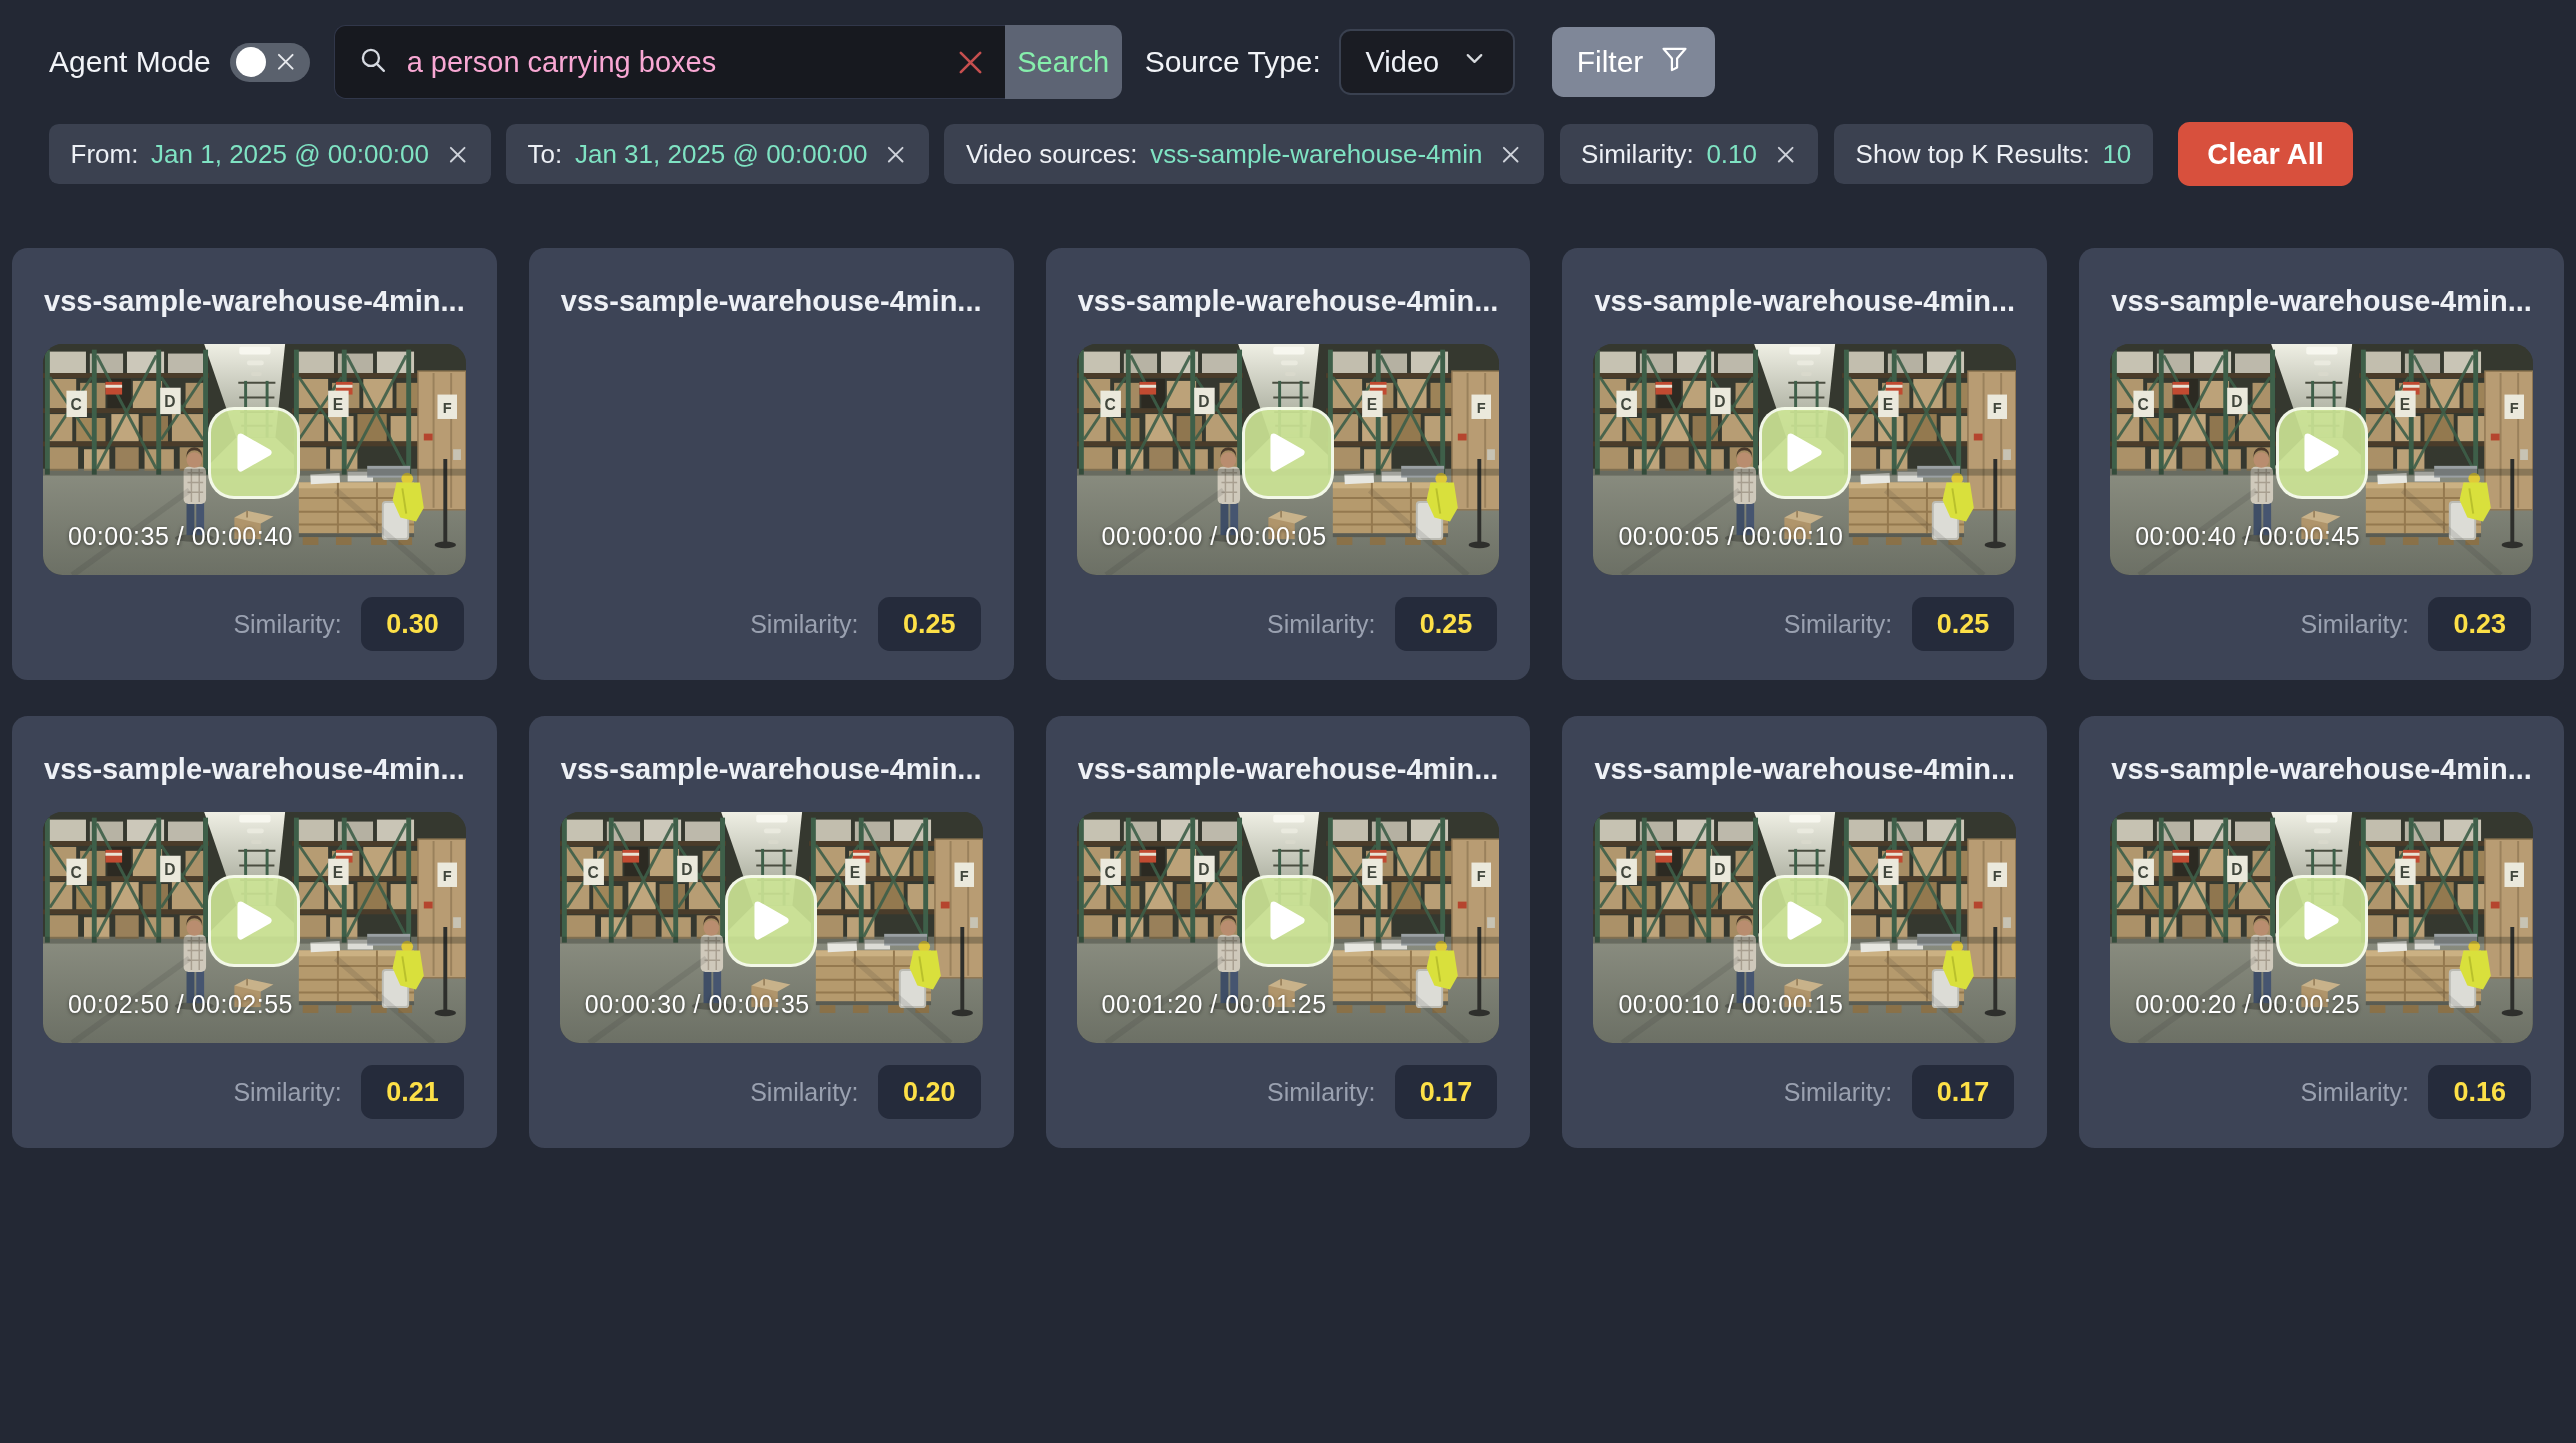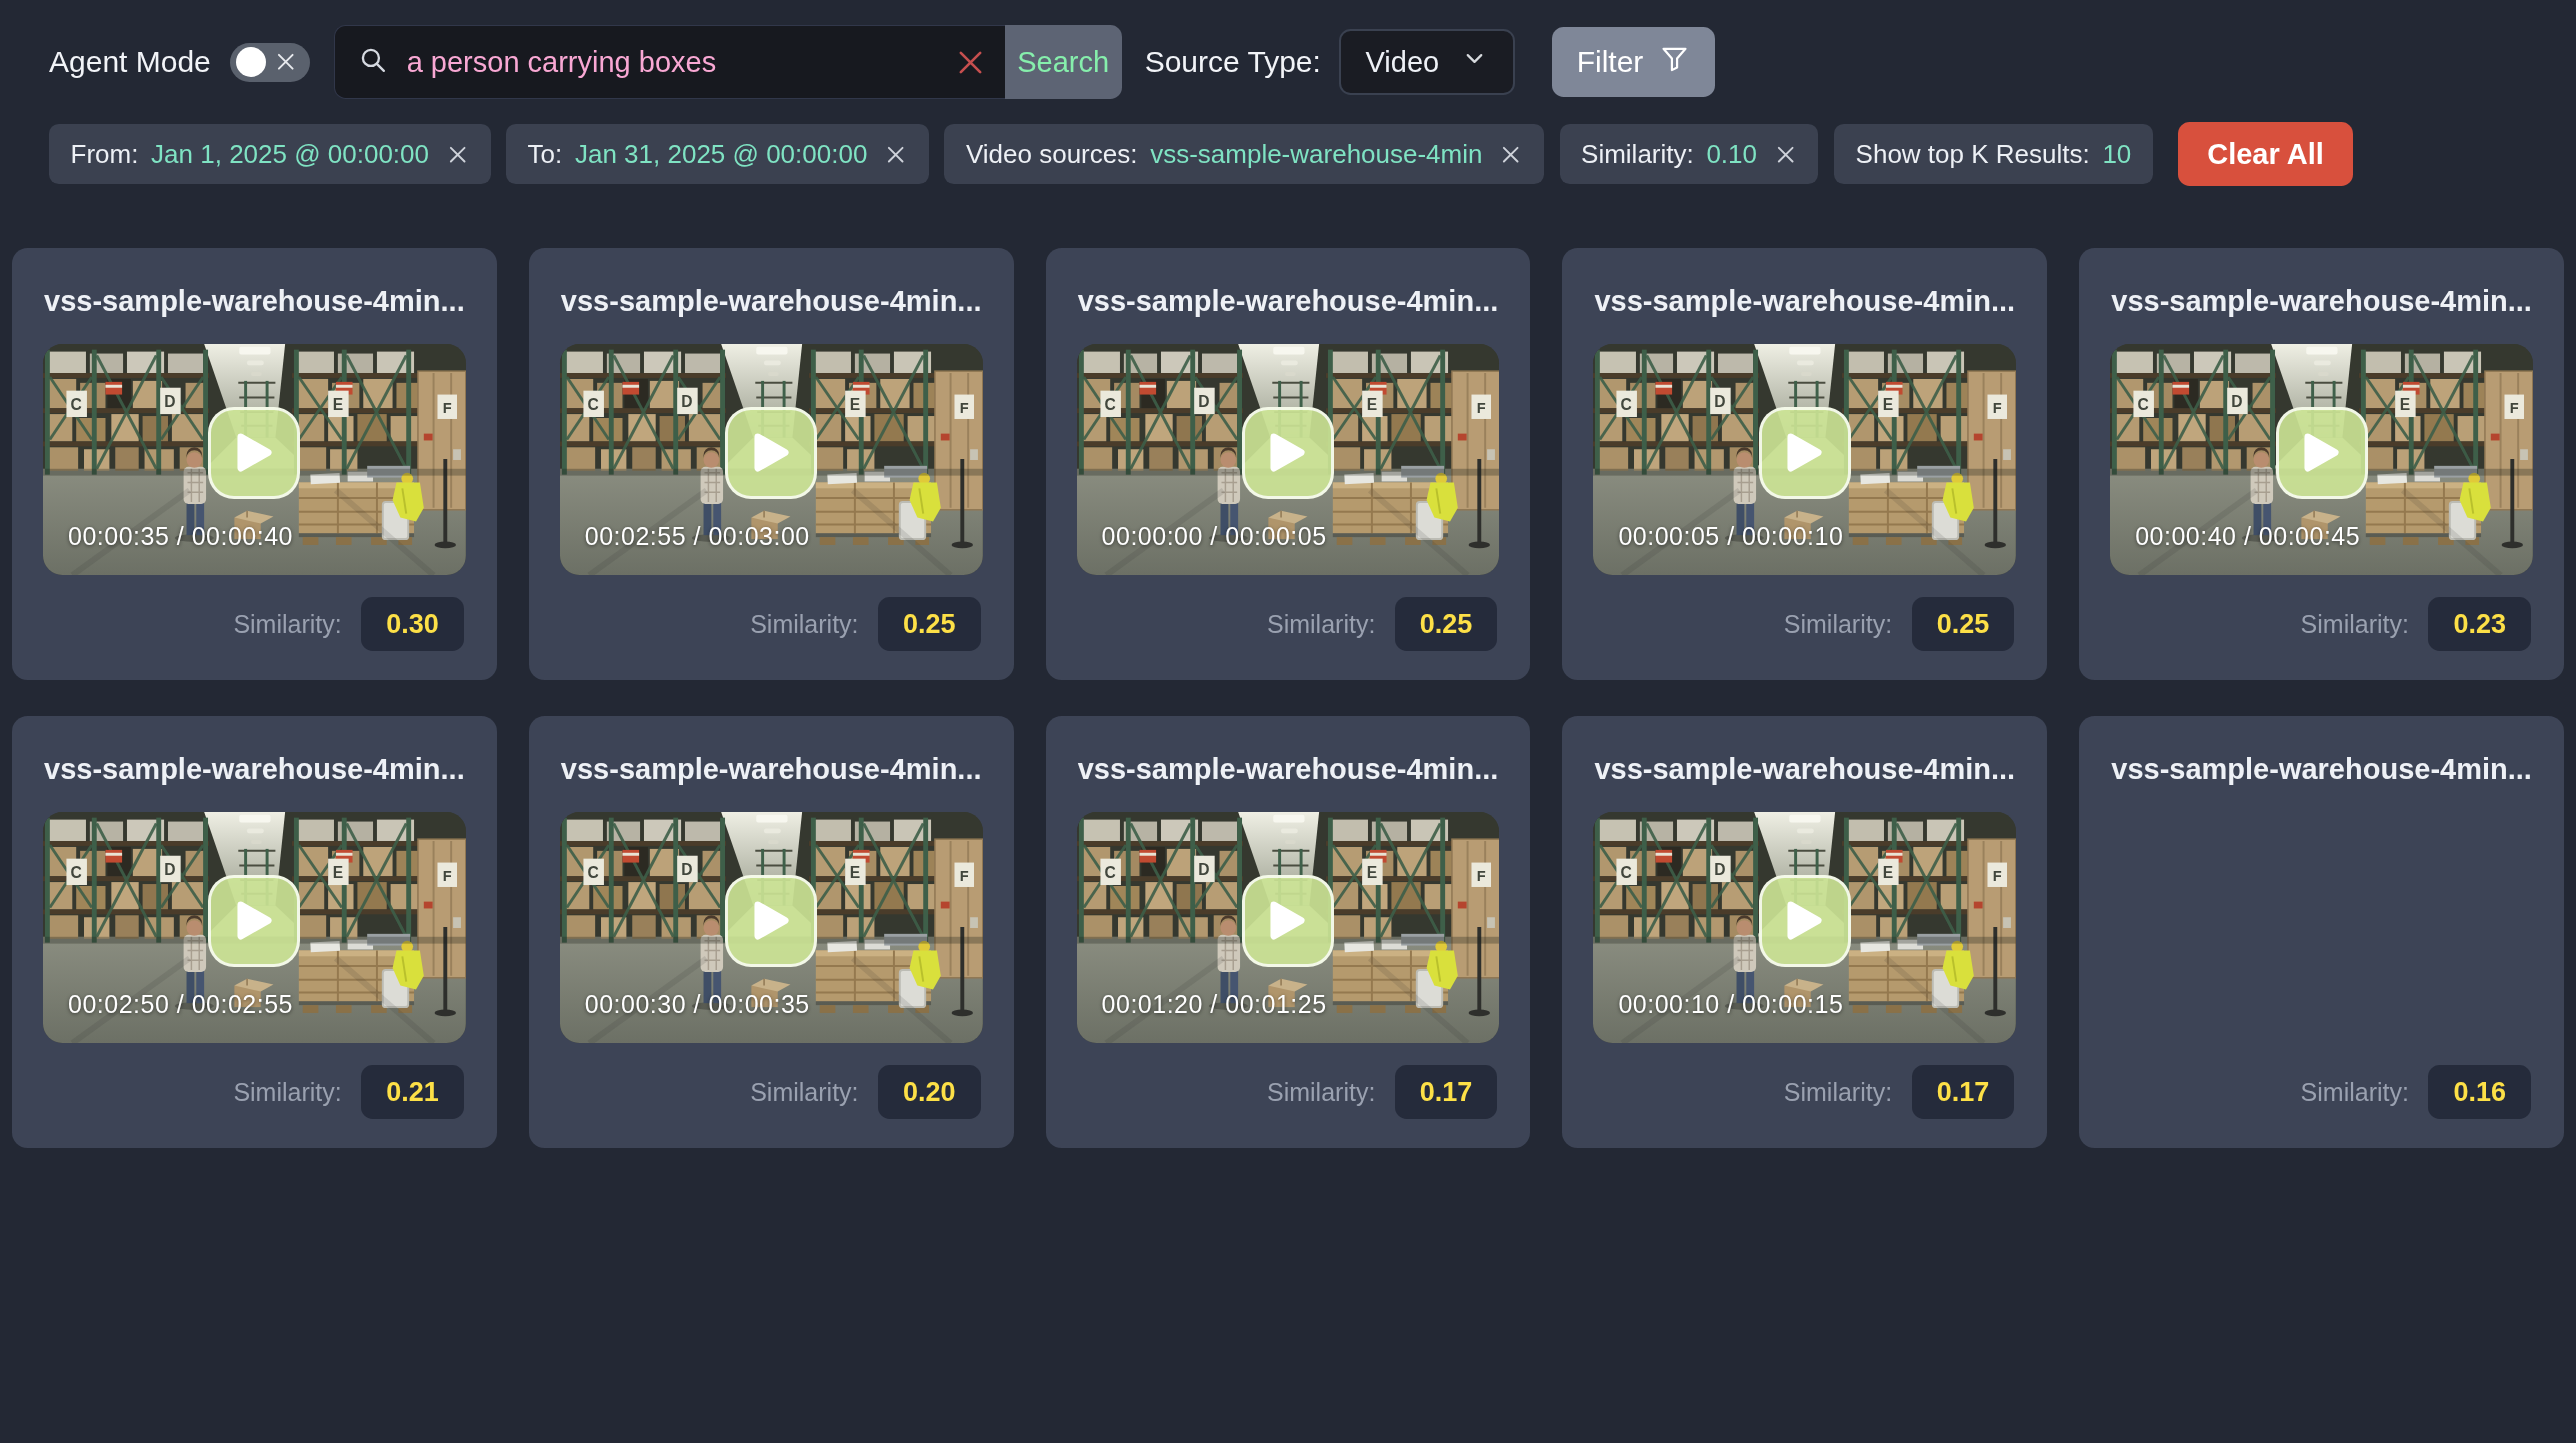"00:02:55 / 00:03:00" div.thumb-wrap { html: <div> <svg> <use></use> </svg> <div> <svg> <polygon></polygon> </svg> </div> <div>00:02:55 / 00:03:00</div> </div> -> none }
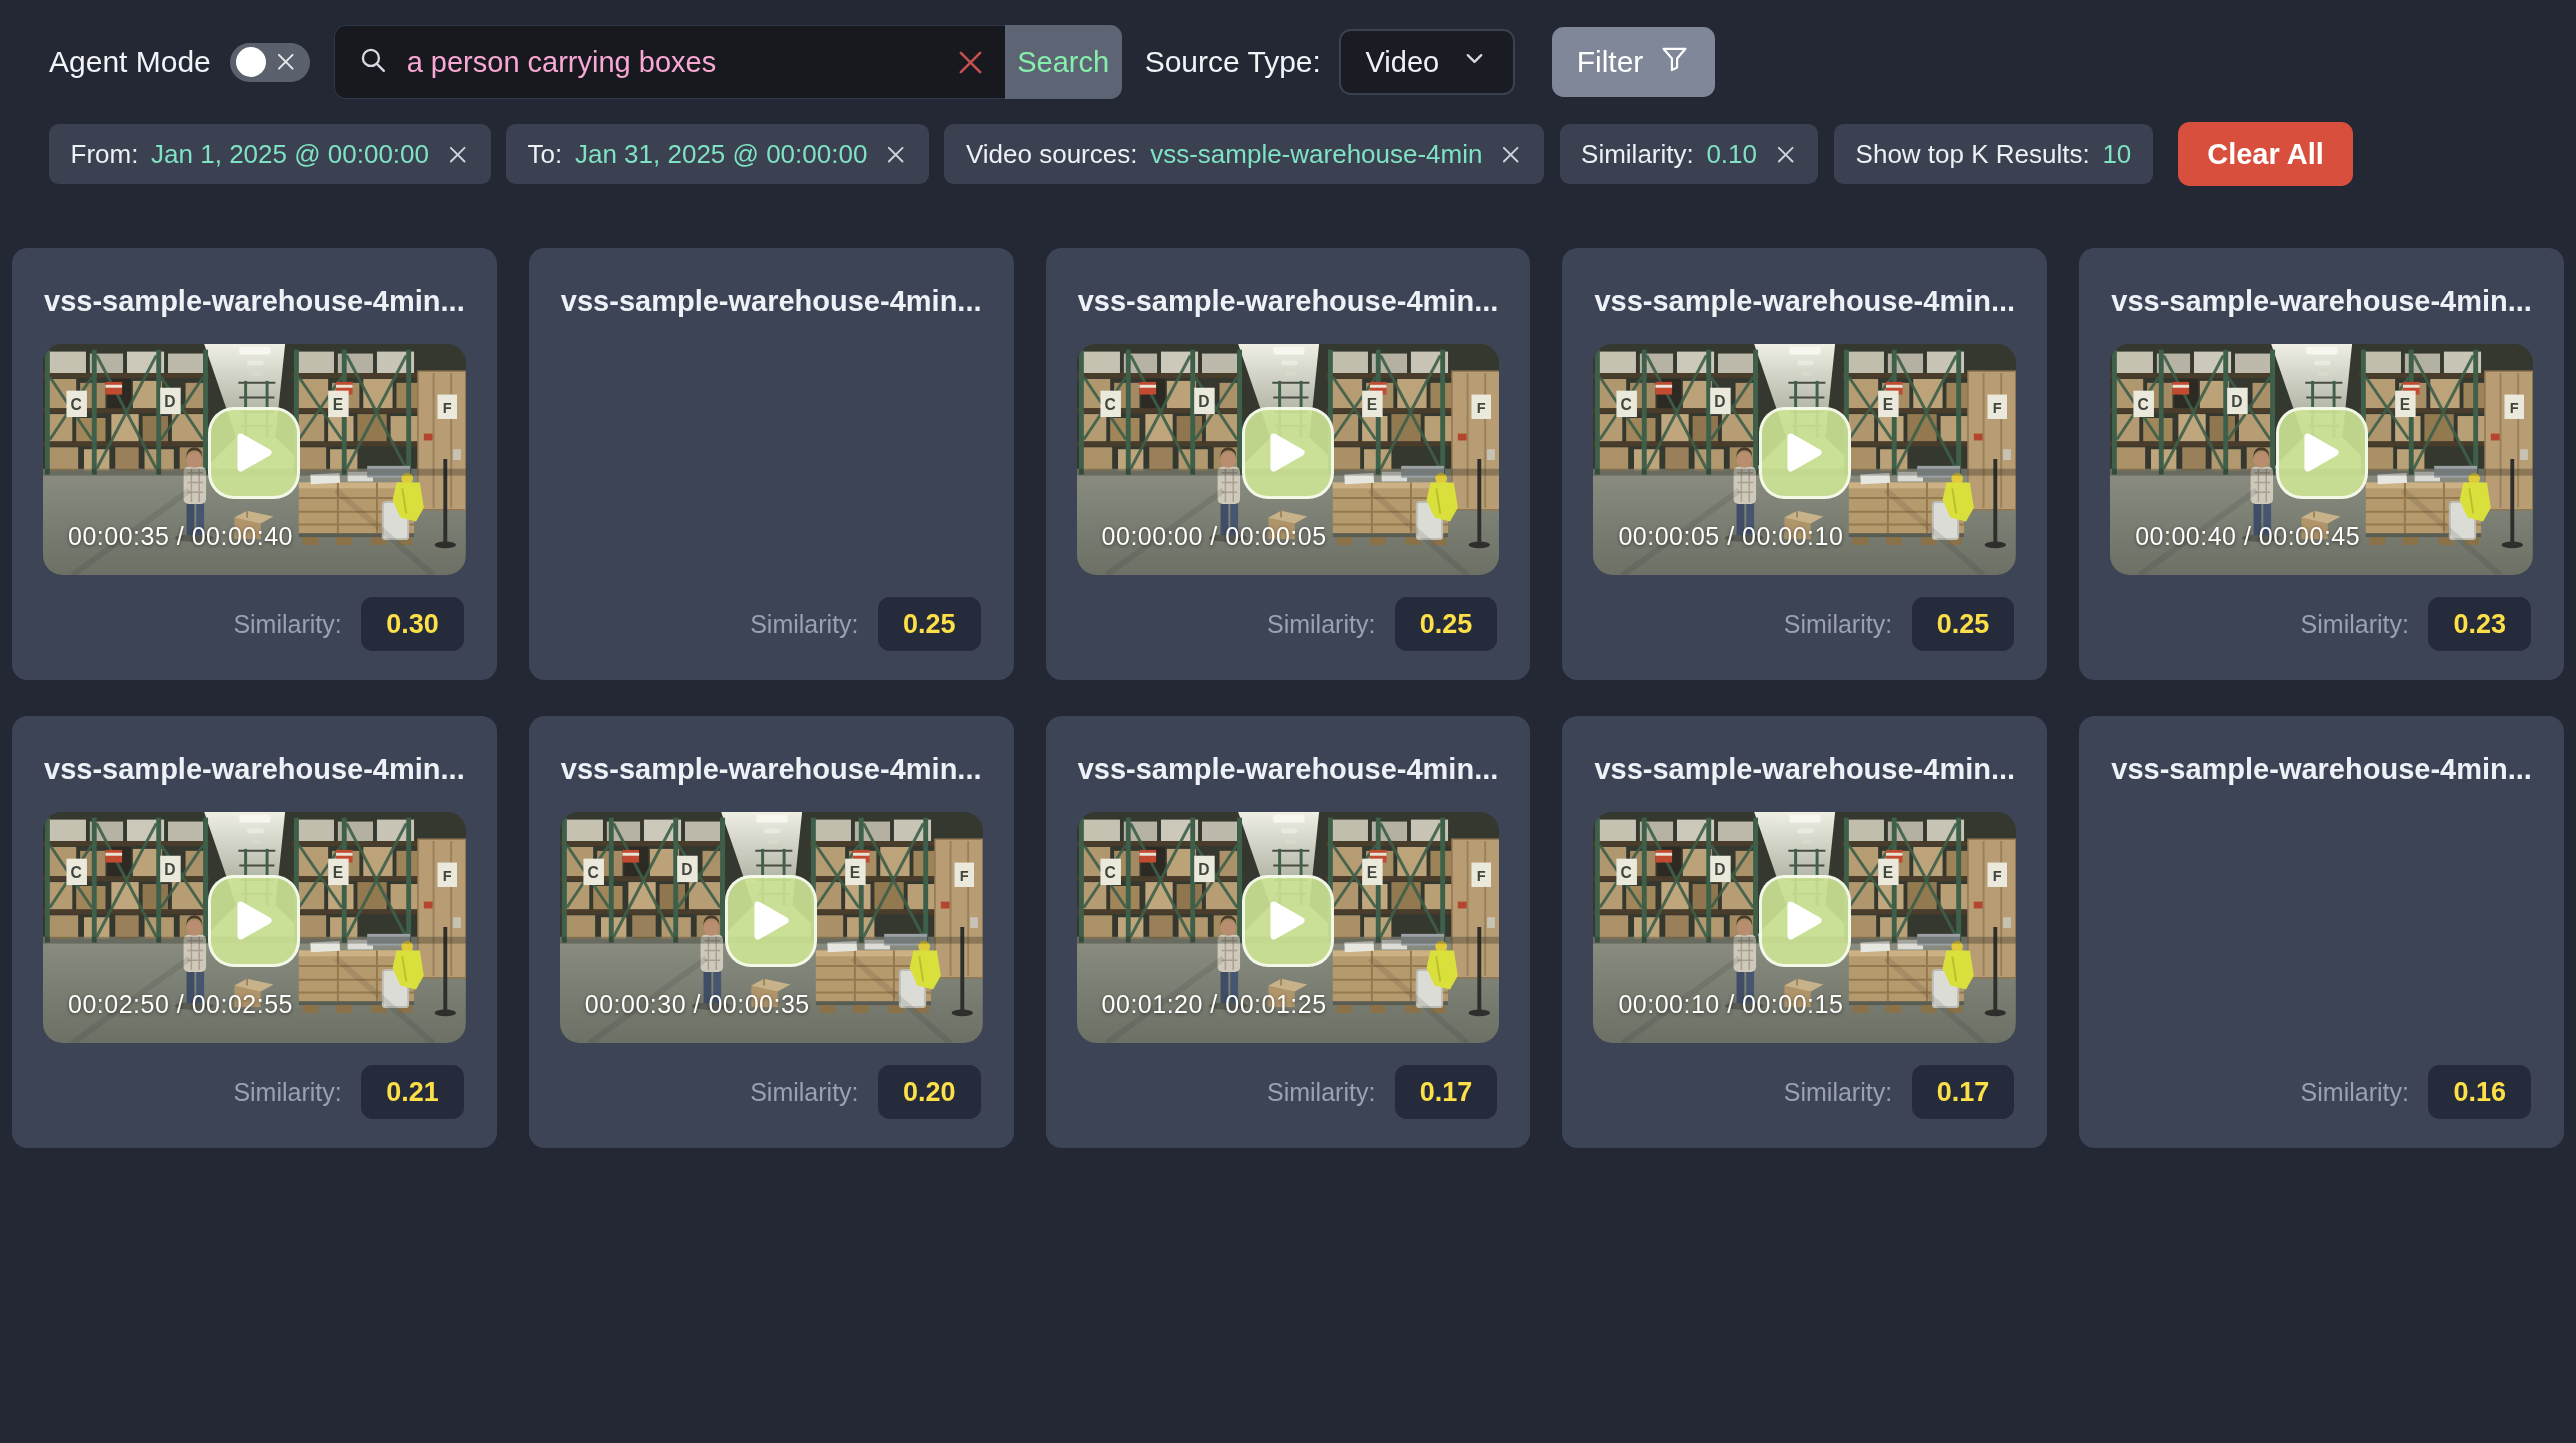"00:00:20 / 00:00:25" div.thumb-wrap { html: none -> <div> <svg> <use></use> </svg> <div> <svg> <polygon></polygon> </svg> </div> <div>00:00:20 / 00:00:25</div> </div> }
